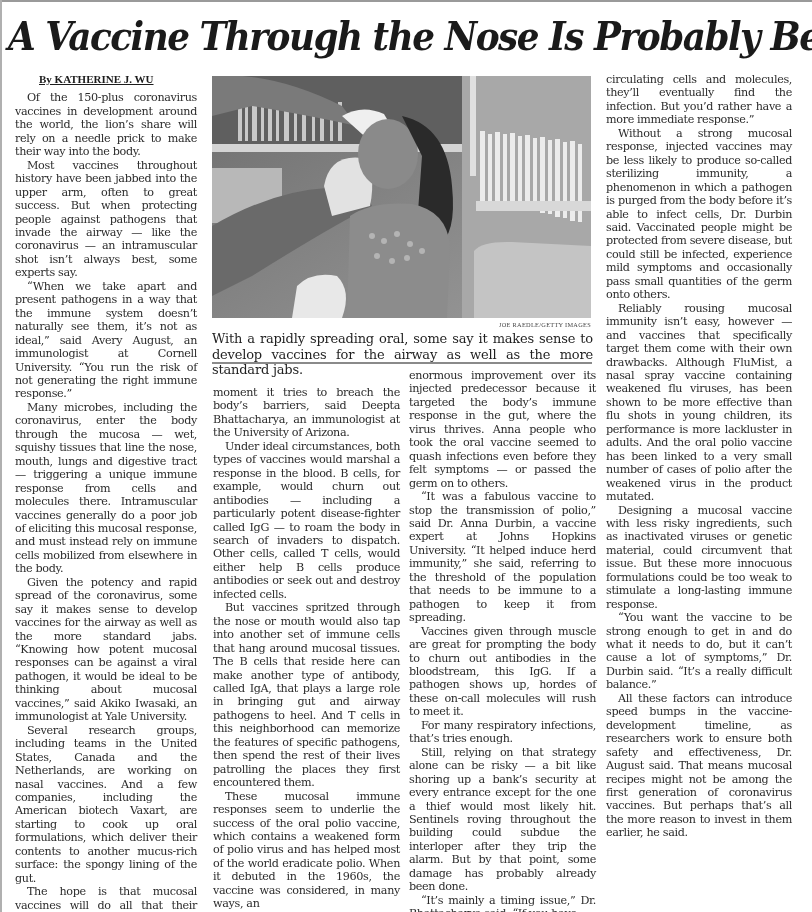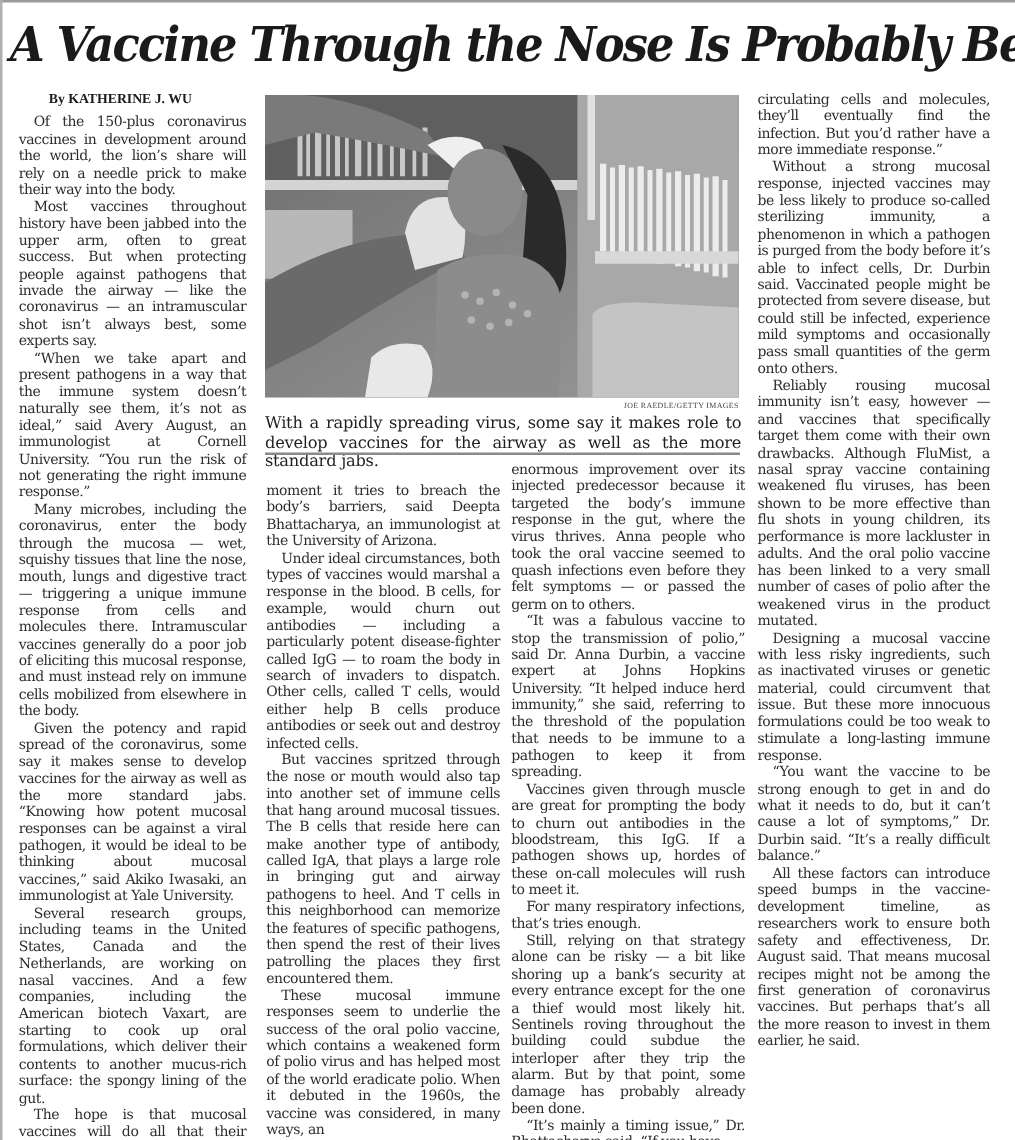"By KATHERINE J. WU" .byline { text-decoration: none -> underline }
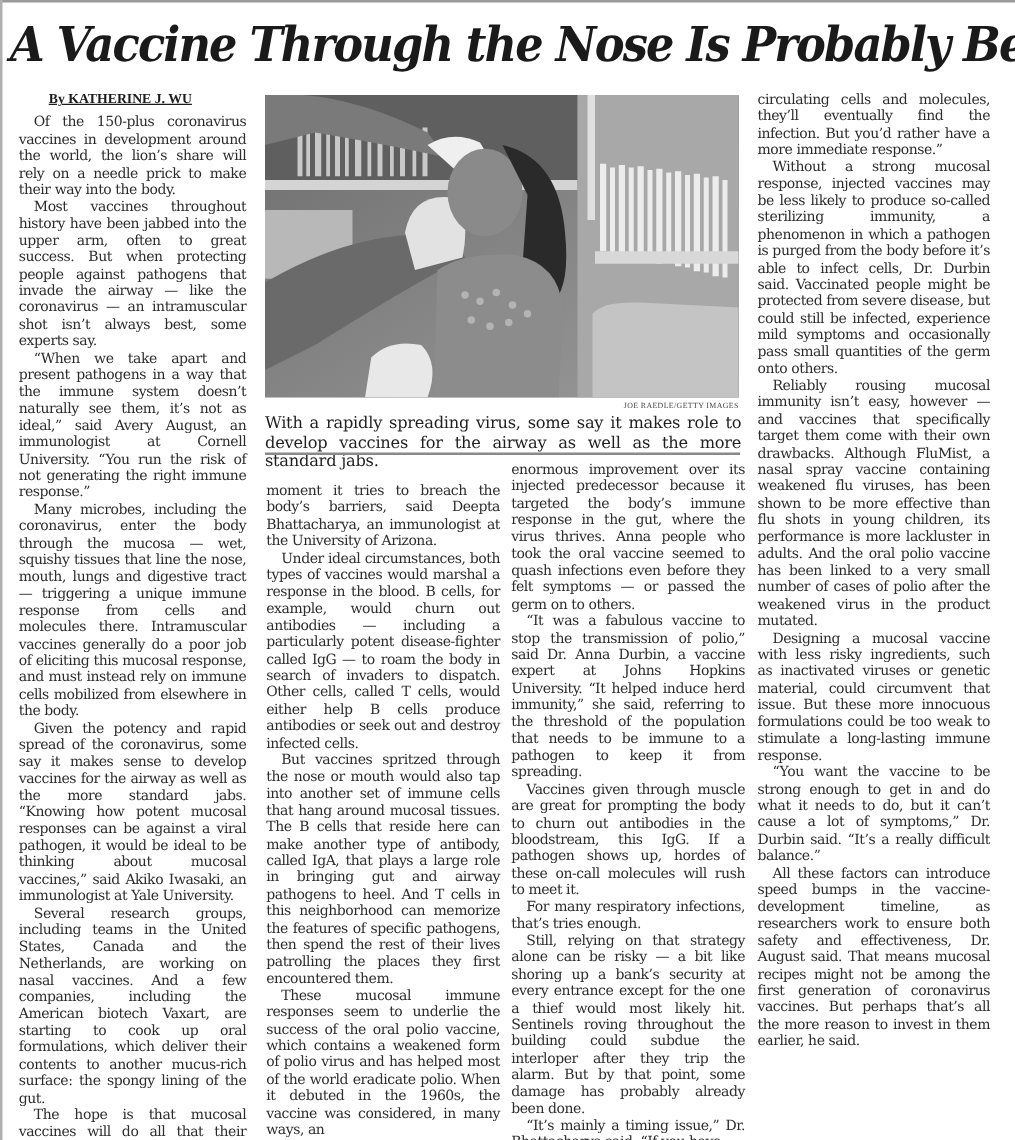"With a rapidly spreading virus," div.caption { text: virus, some say it makes role -> oral, some say it makes sense }
